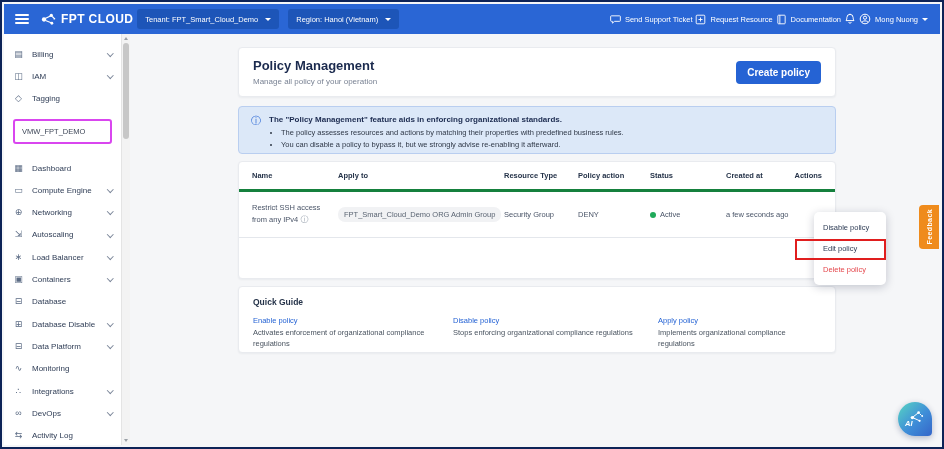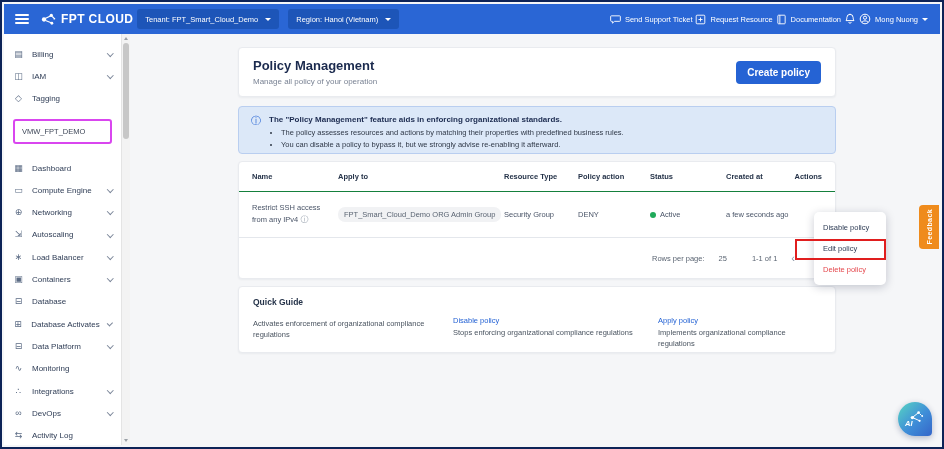"Name" .t-head { border-bottom: 1px solid #15803d -> 3px solid #15803d }
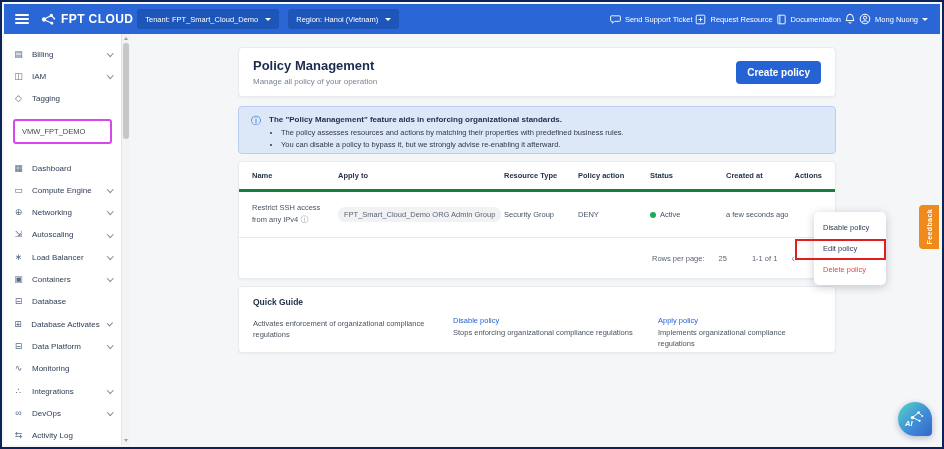"Rows per page:" div.t-pagination { html: <div> <span>Rows per page:</span> <span> <span>25</span> <span></span> </span> <span>1-1 of 1</span> <span>‹</span> </div> -> none }
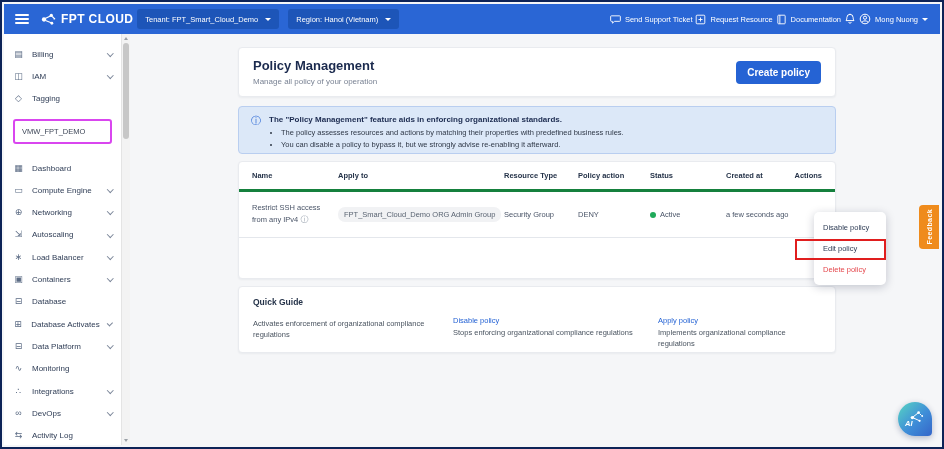"Database Activates" span.side-label { text: Activates -> Disable }
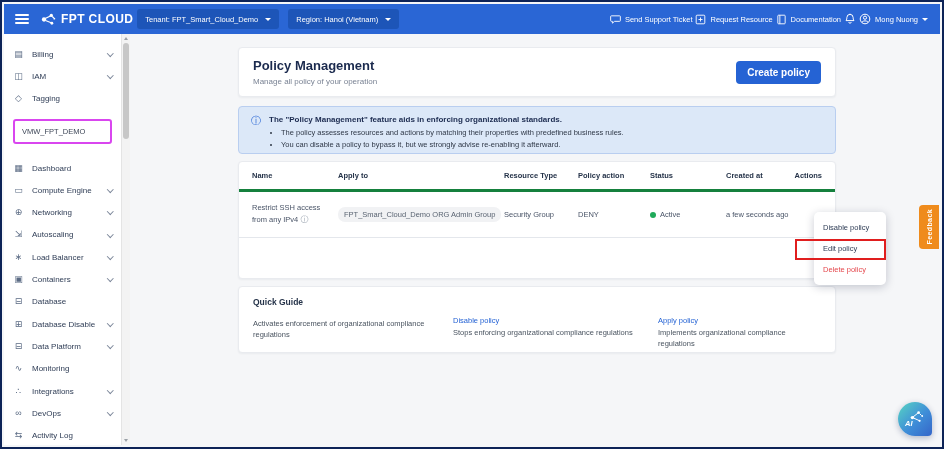"Enable policy" div.guide-link { html: none -> <div>Enable policy</div> }
